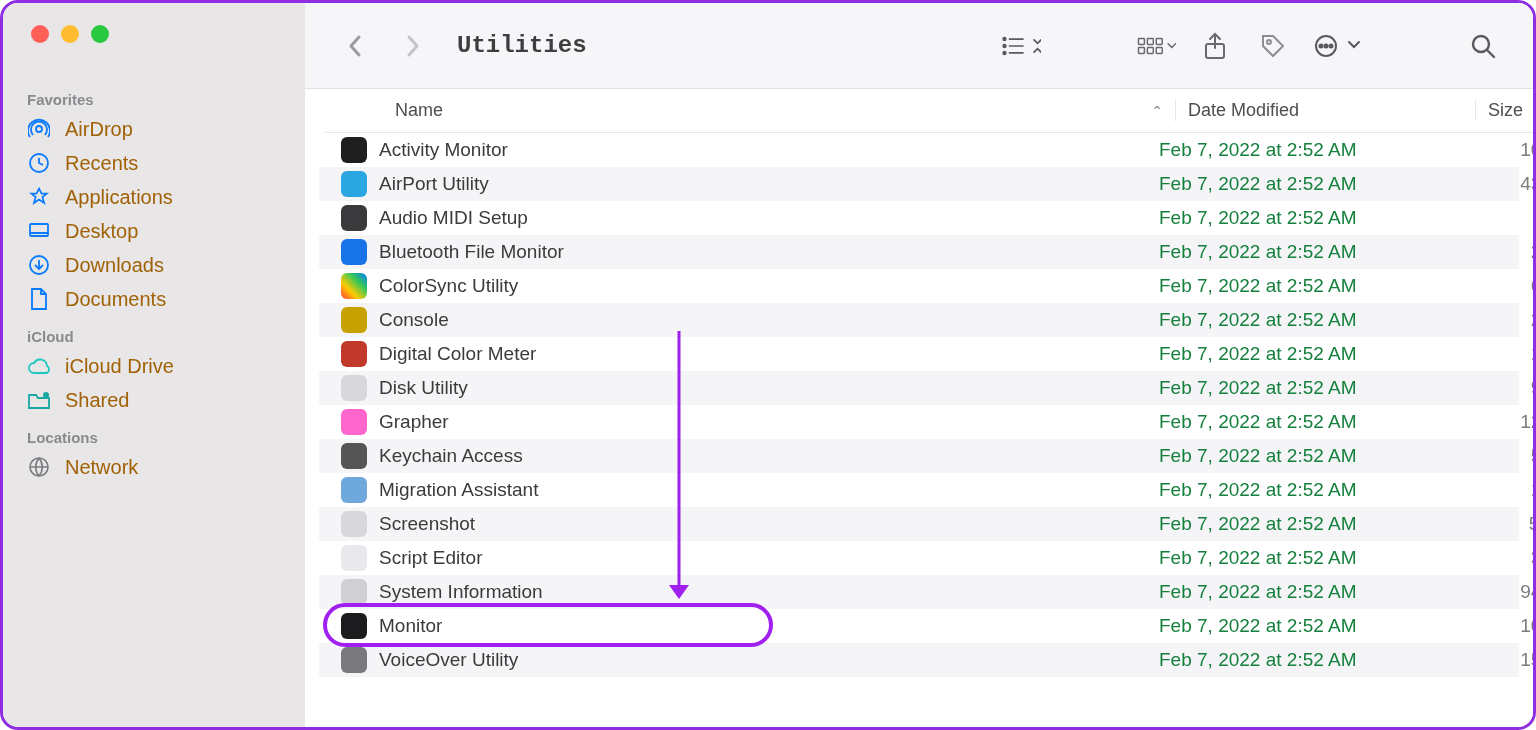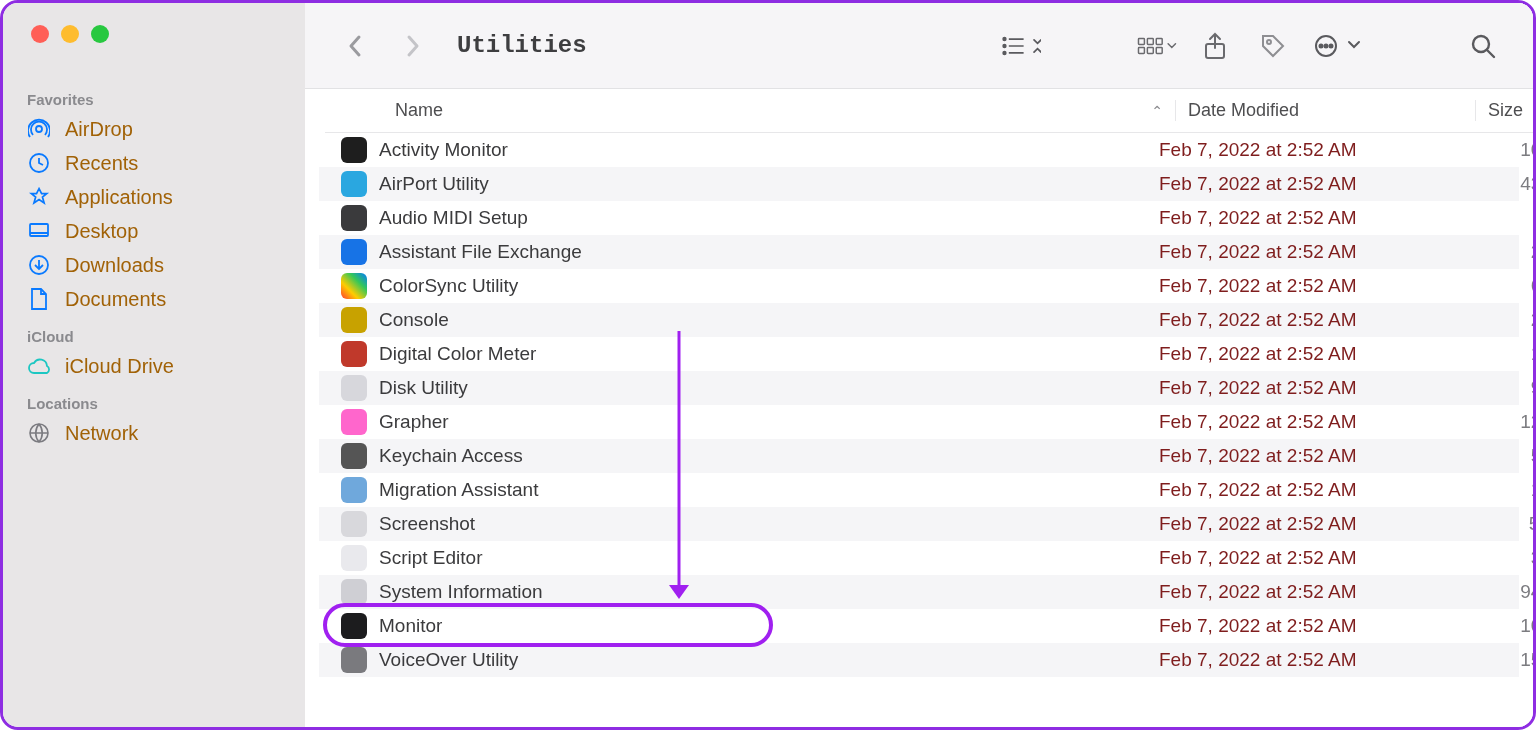"Feb 7, 2022 at 2:52" .row .cell-date { color: #7f1d1d -> #15803d }
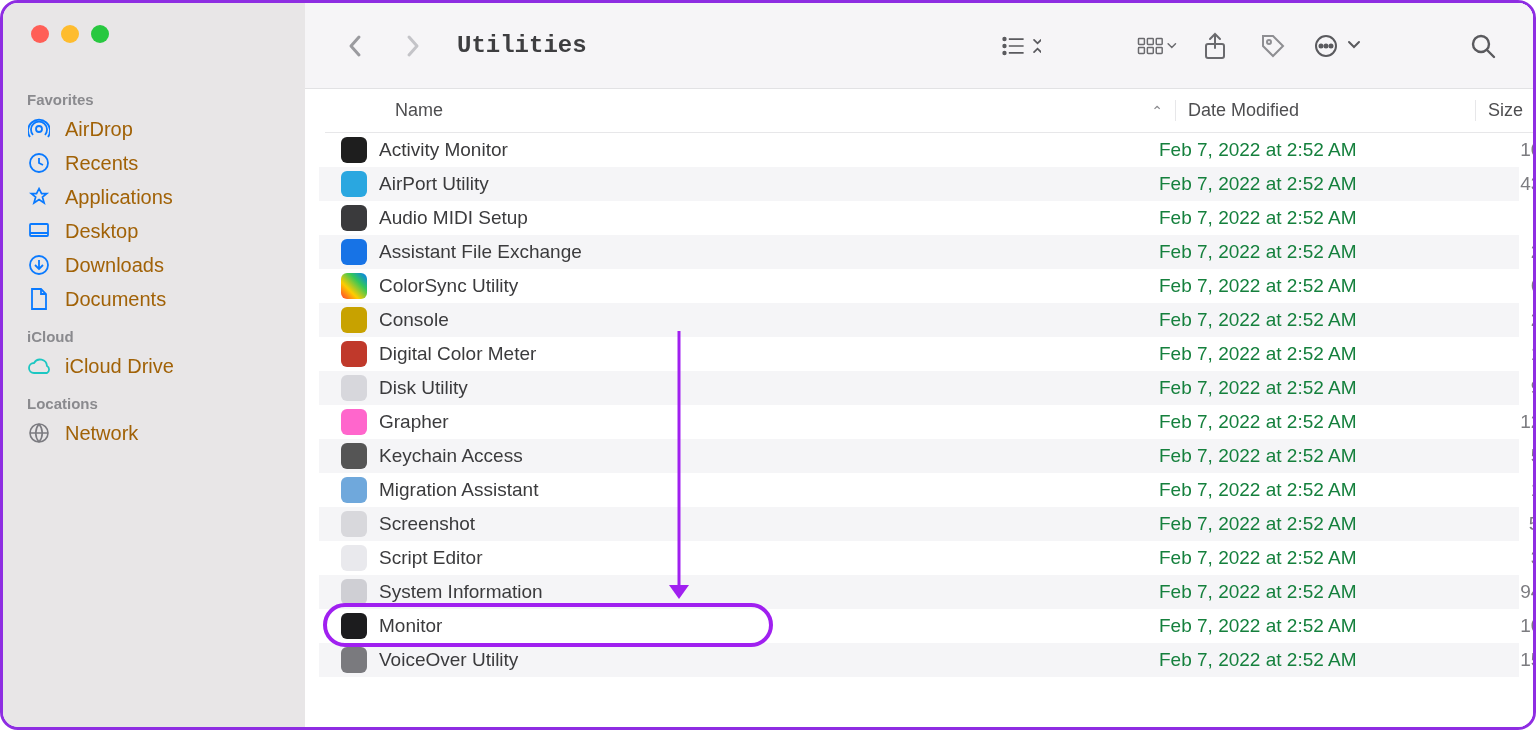"Assistant File Exchange" span { text: Assistant File Exchange -> Bluetooth File Monitor }
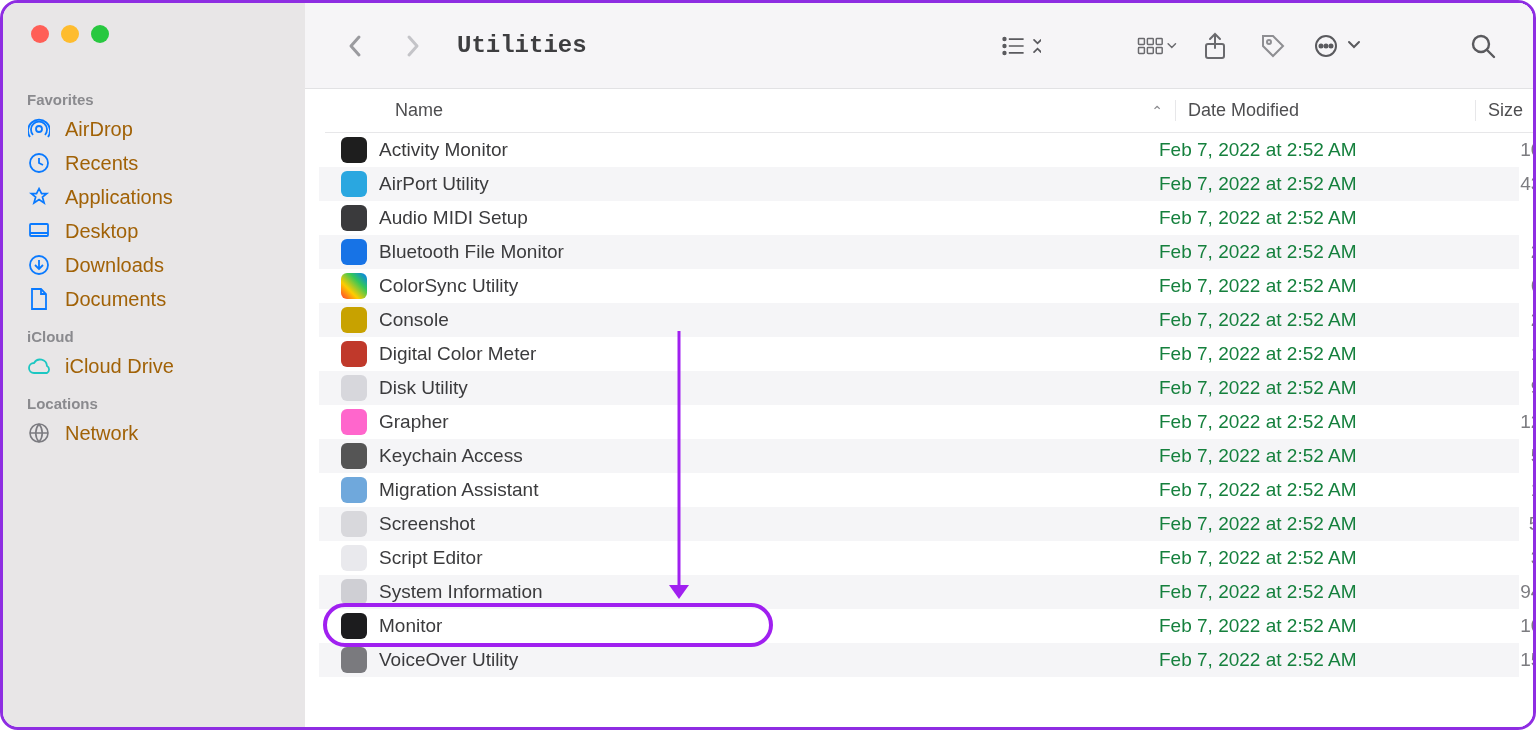"Shared" div.side-item { html: none -> <div> <span> <svg> <path></path> <circle></circle> </svg> </span> <span>Shared</span> </div> }
